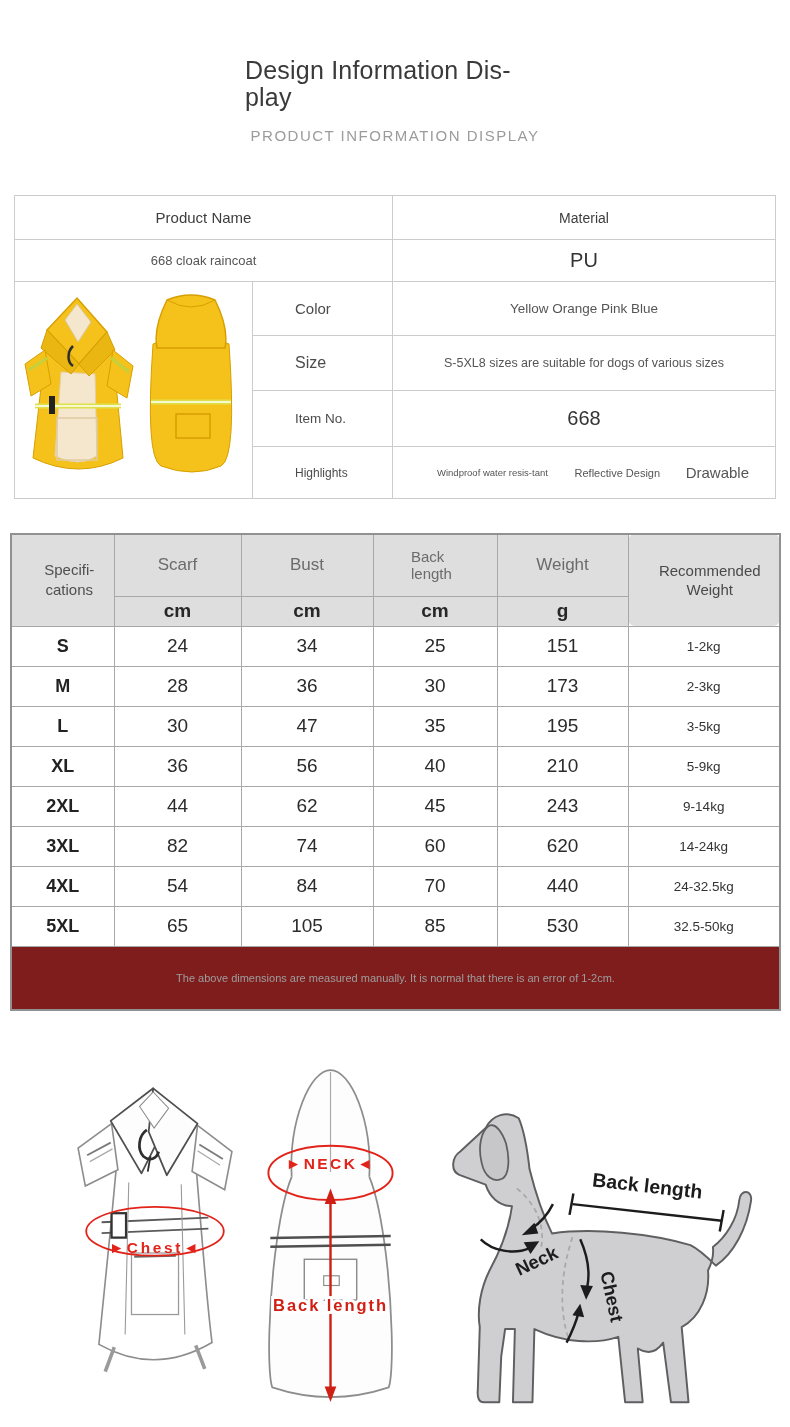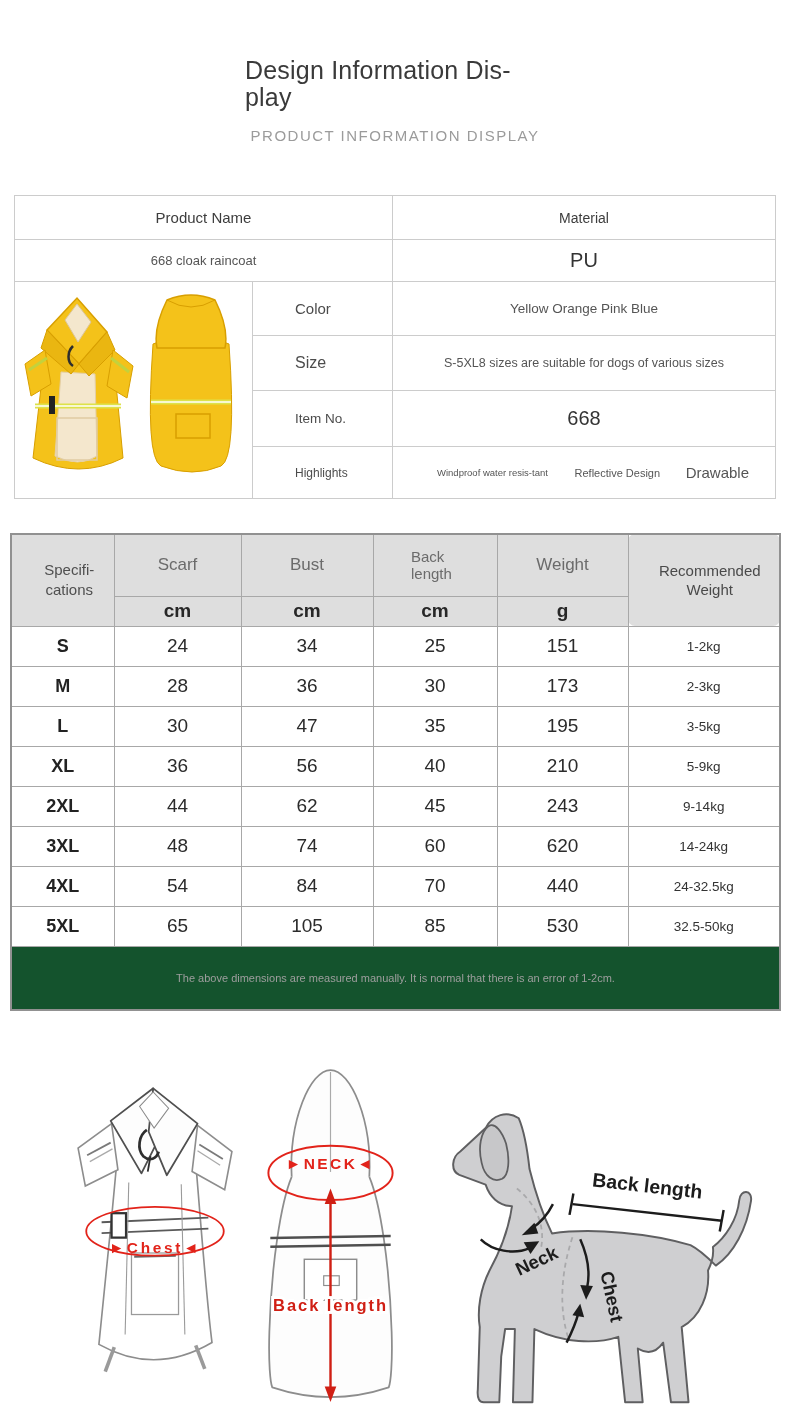"48" td { text: 48 -> 82 }
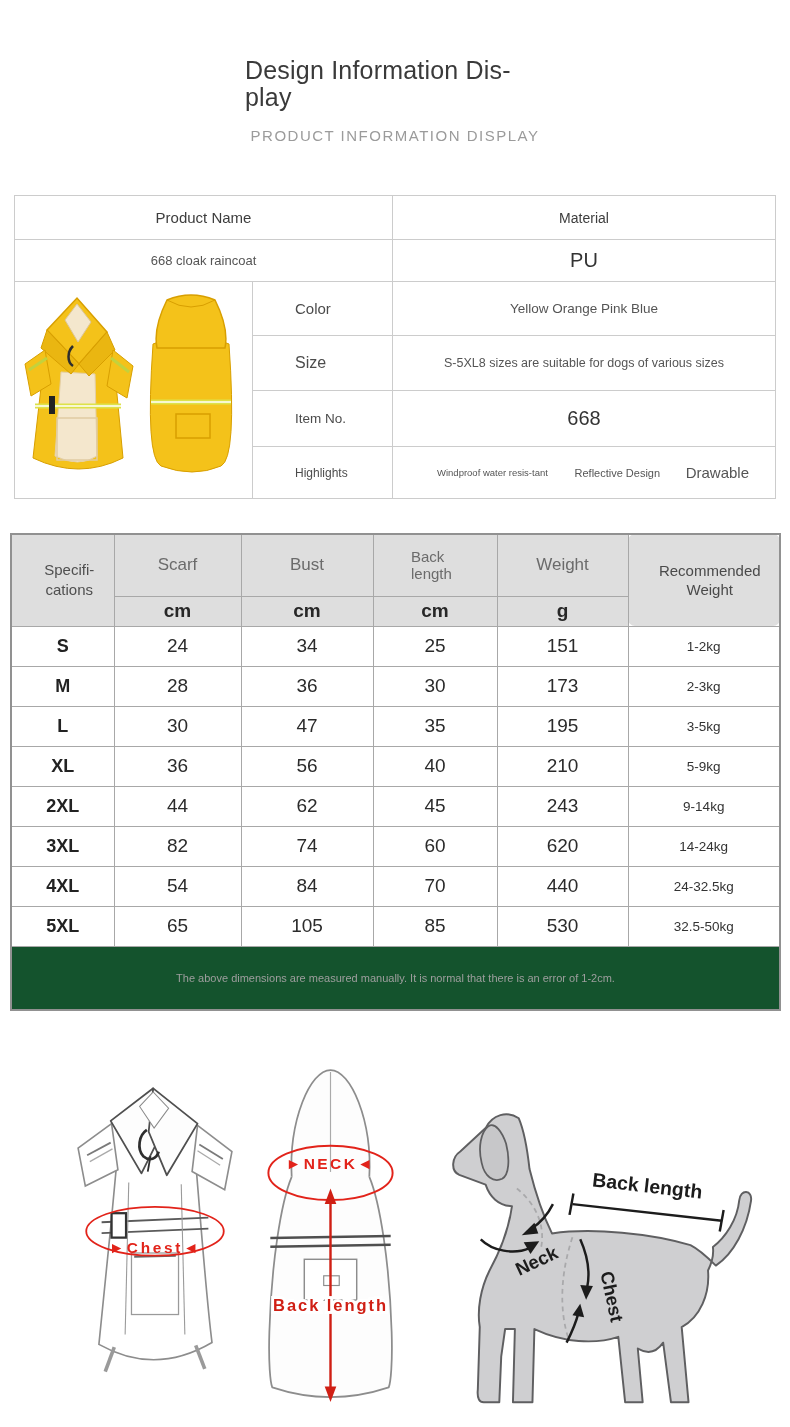"The above dimensions are measured" .note-row td { background: #14532d -> #7f1d1d }
